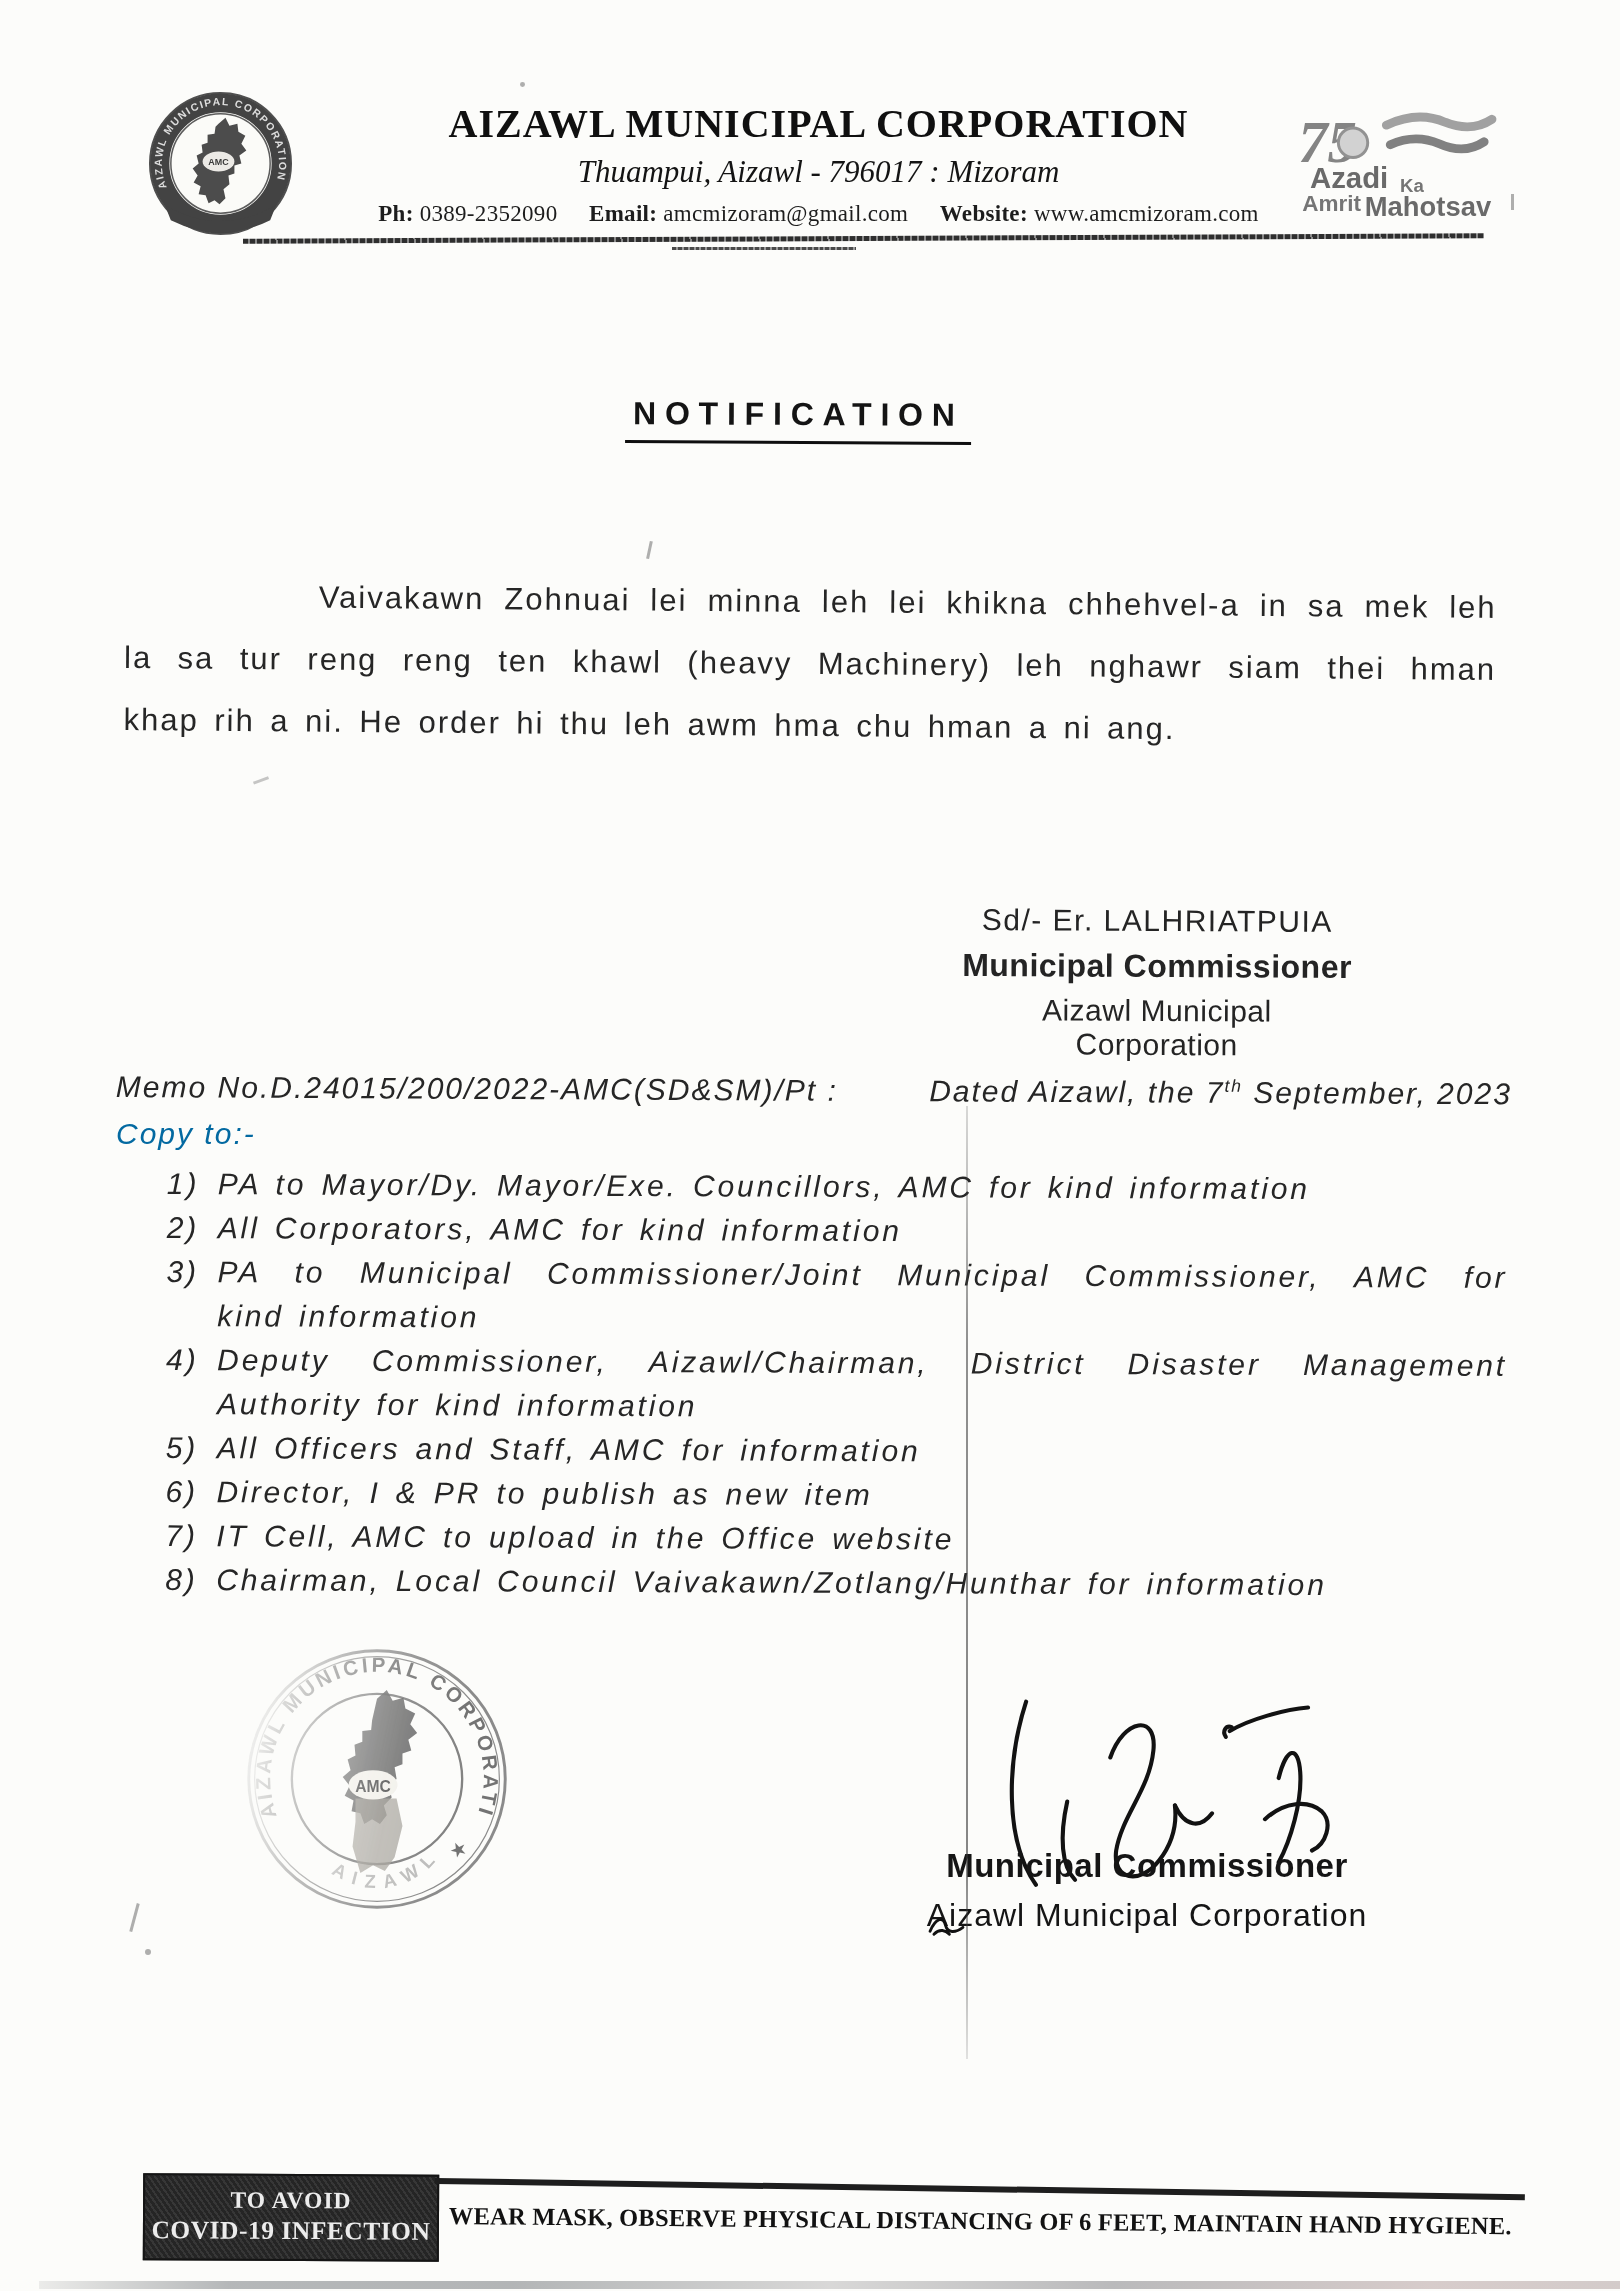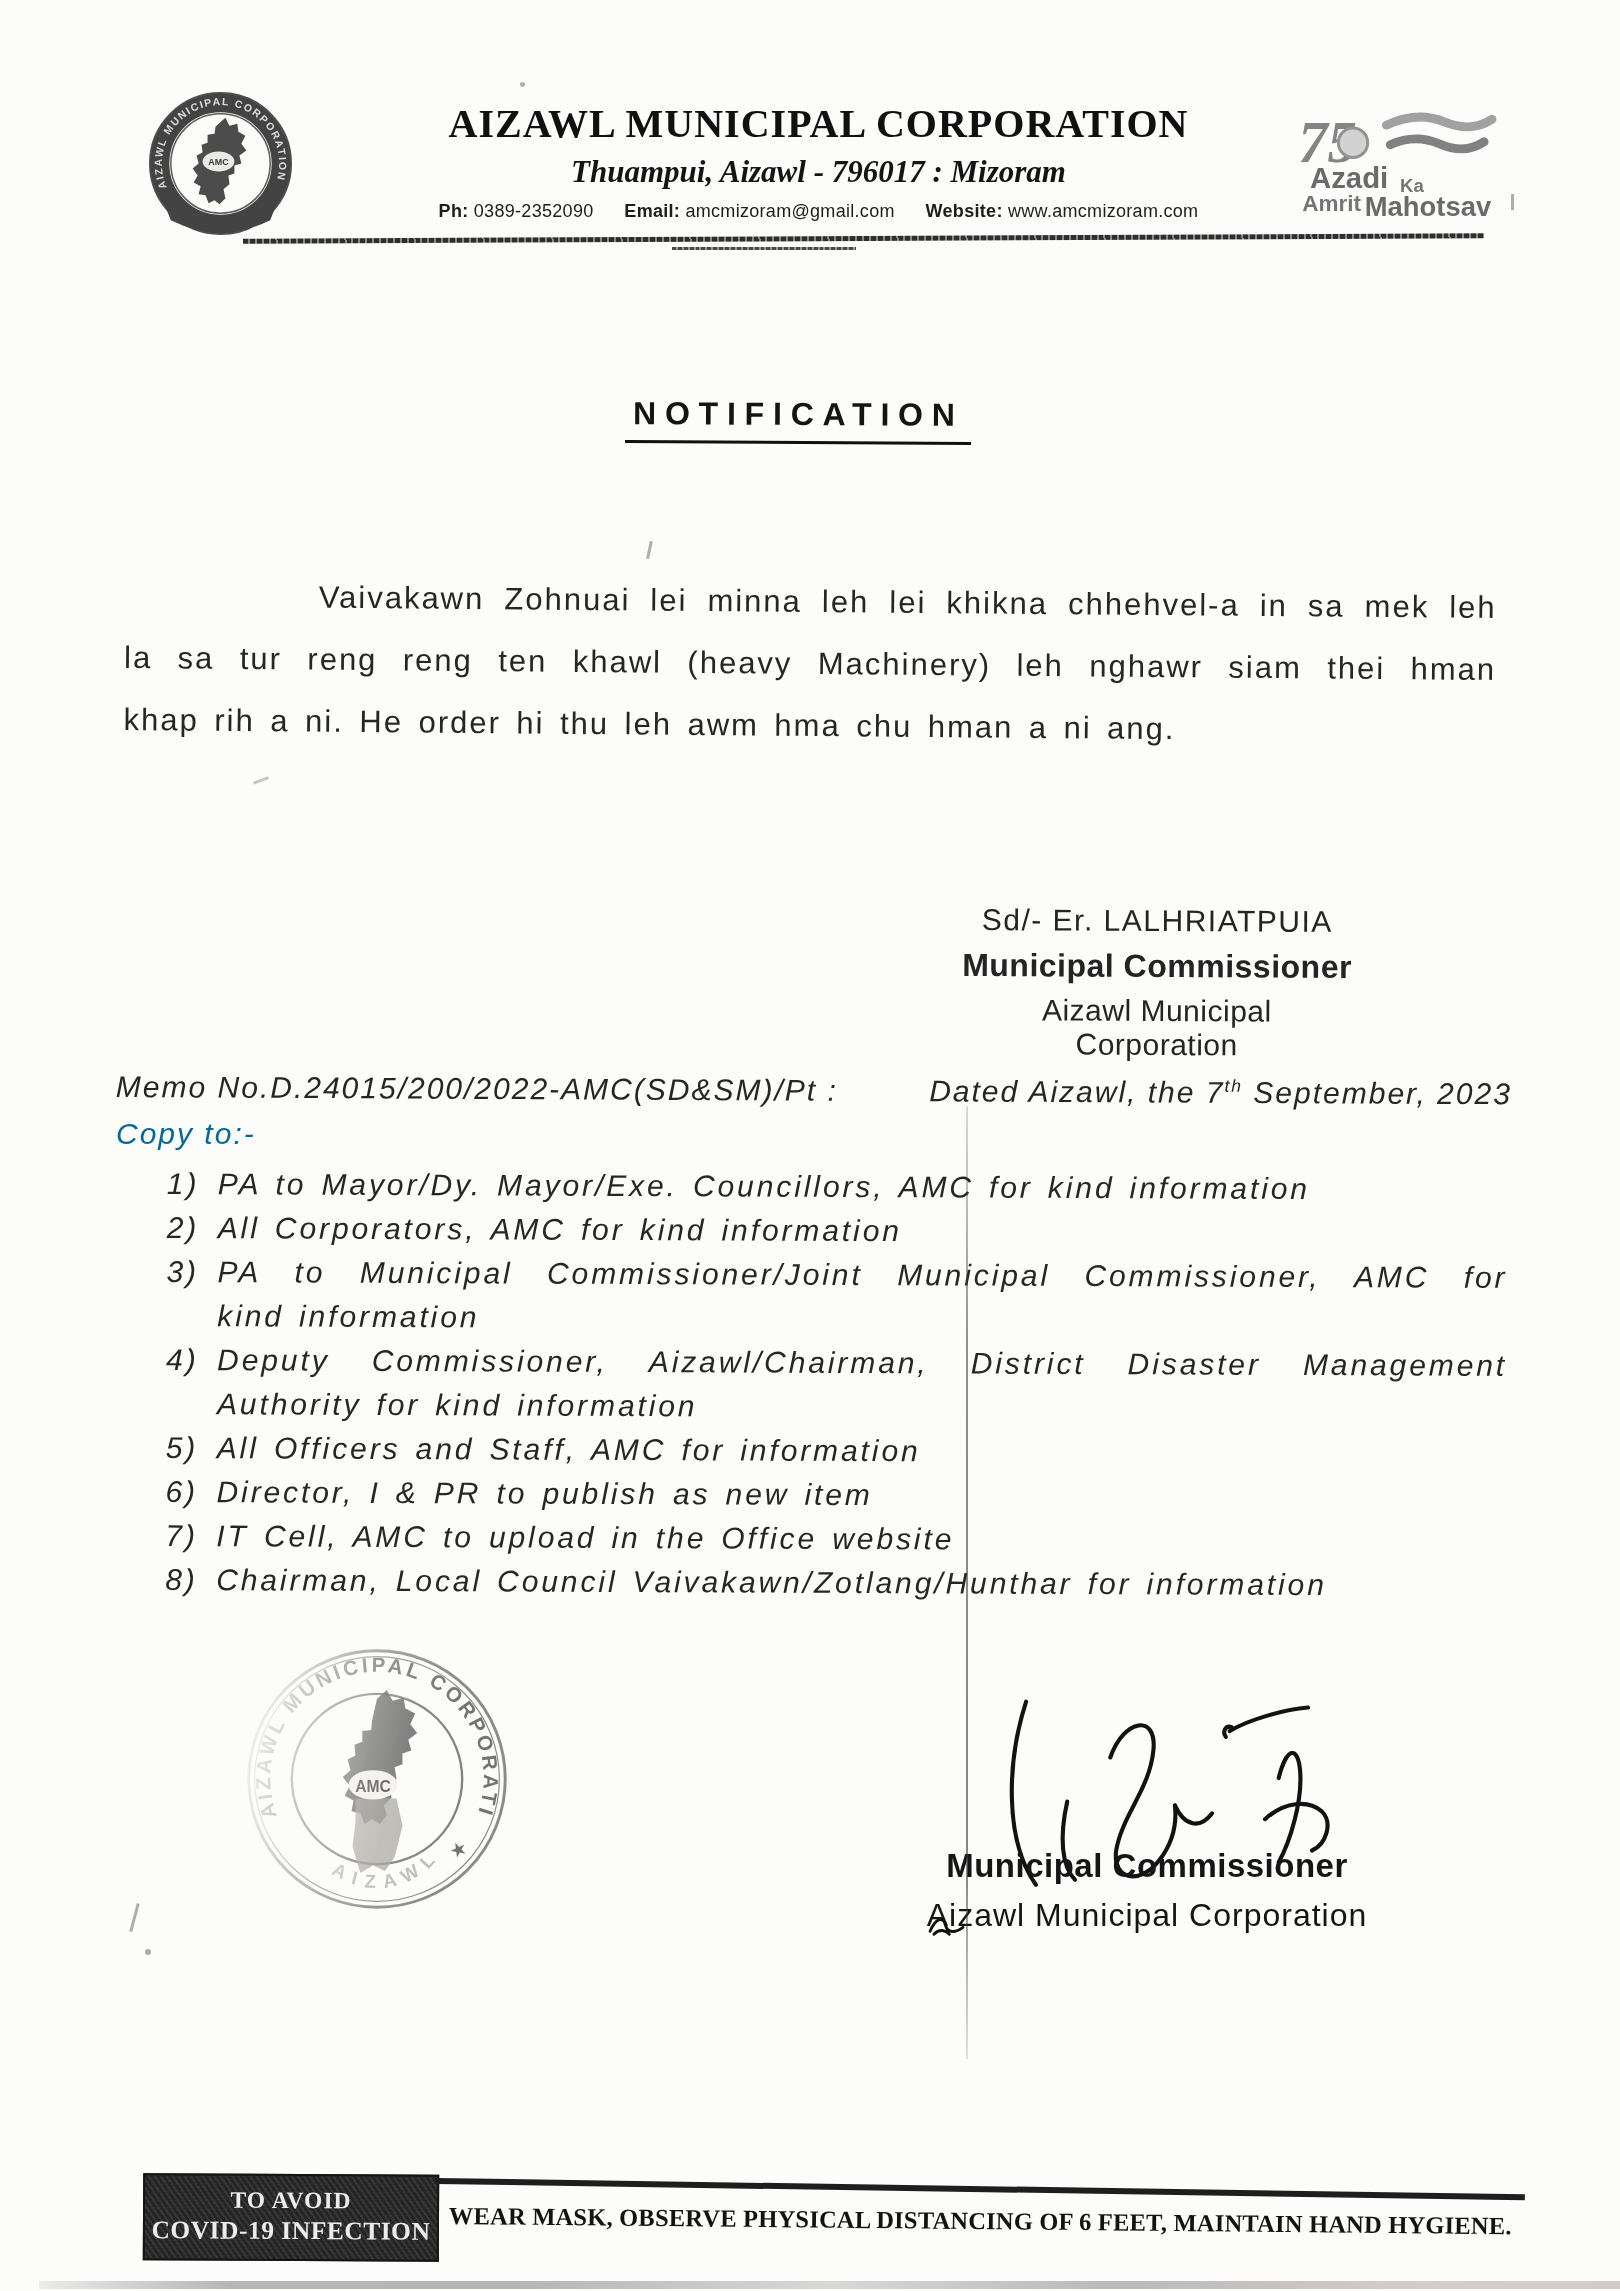"Thuampui, Aizawl - 796017 :" .addr { font-weight: 700 -> 400 }
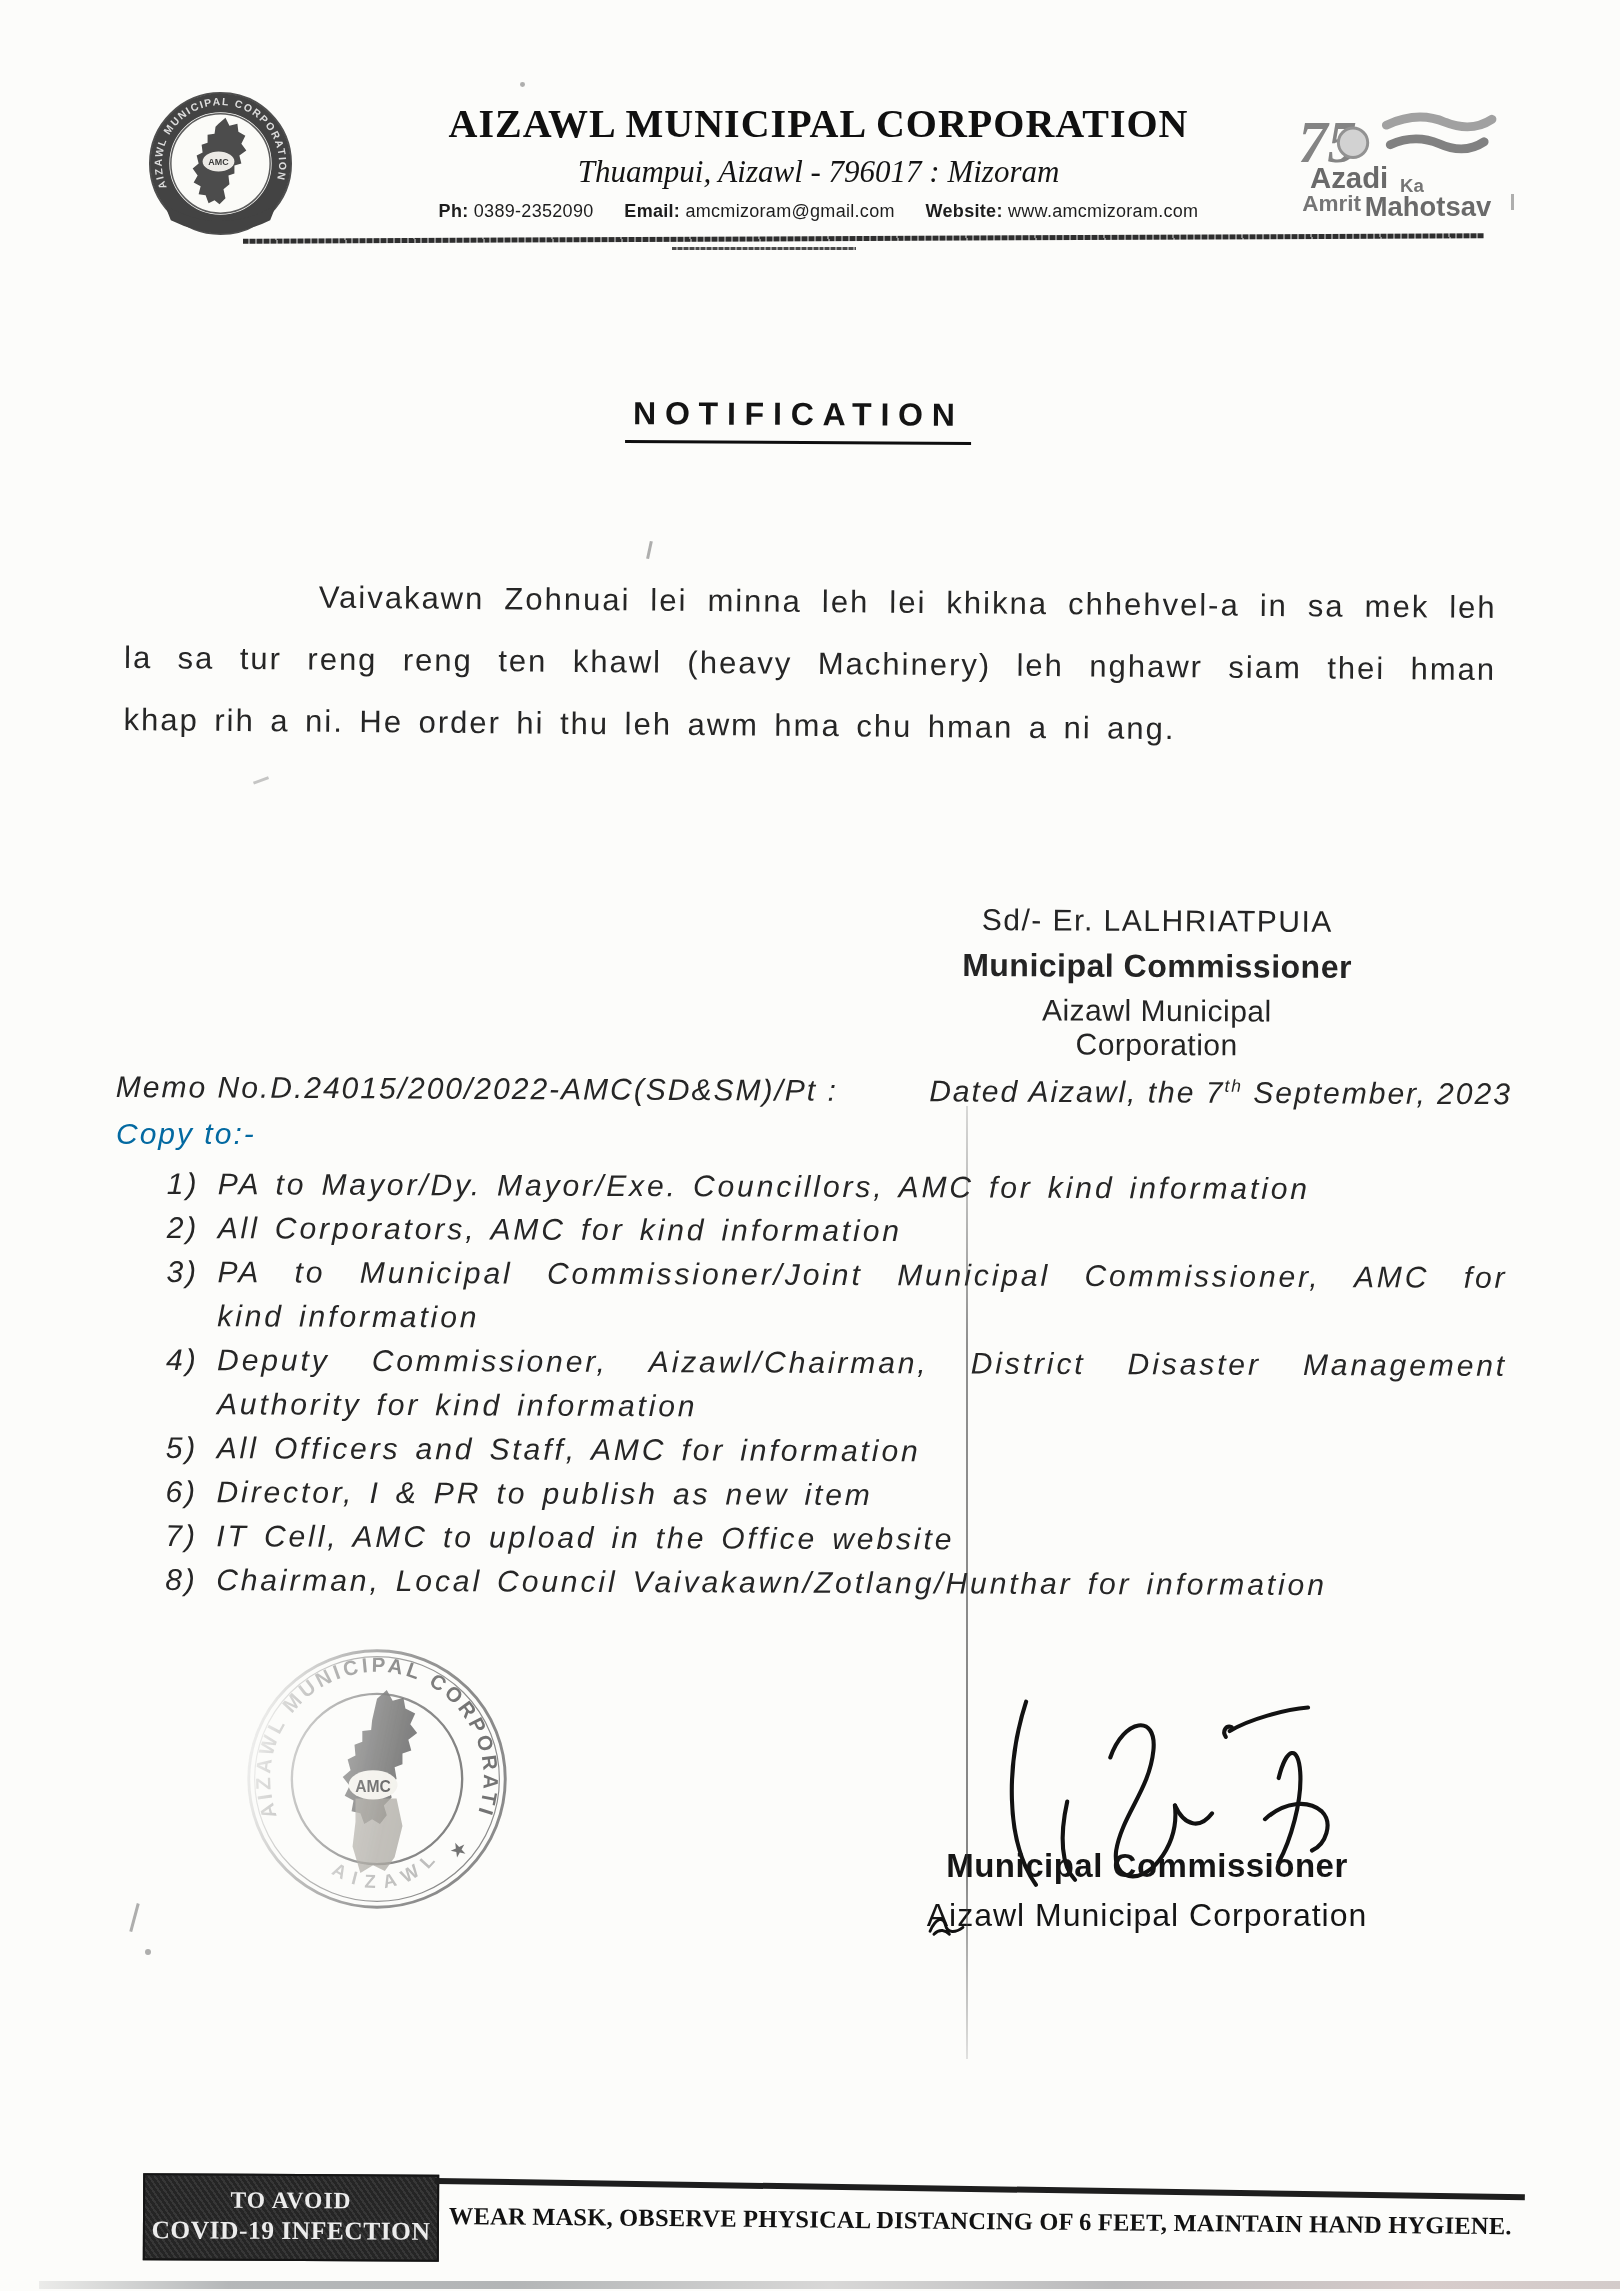"Ph: 0389-2352090 Email:" .contact { font-family: Liberation Sans, sans-serif -> Liberation Serif, serif; font-size: 18px -> 23px }
